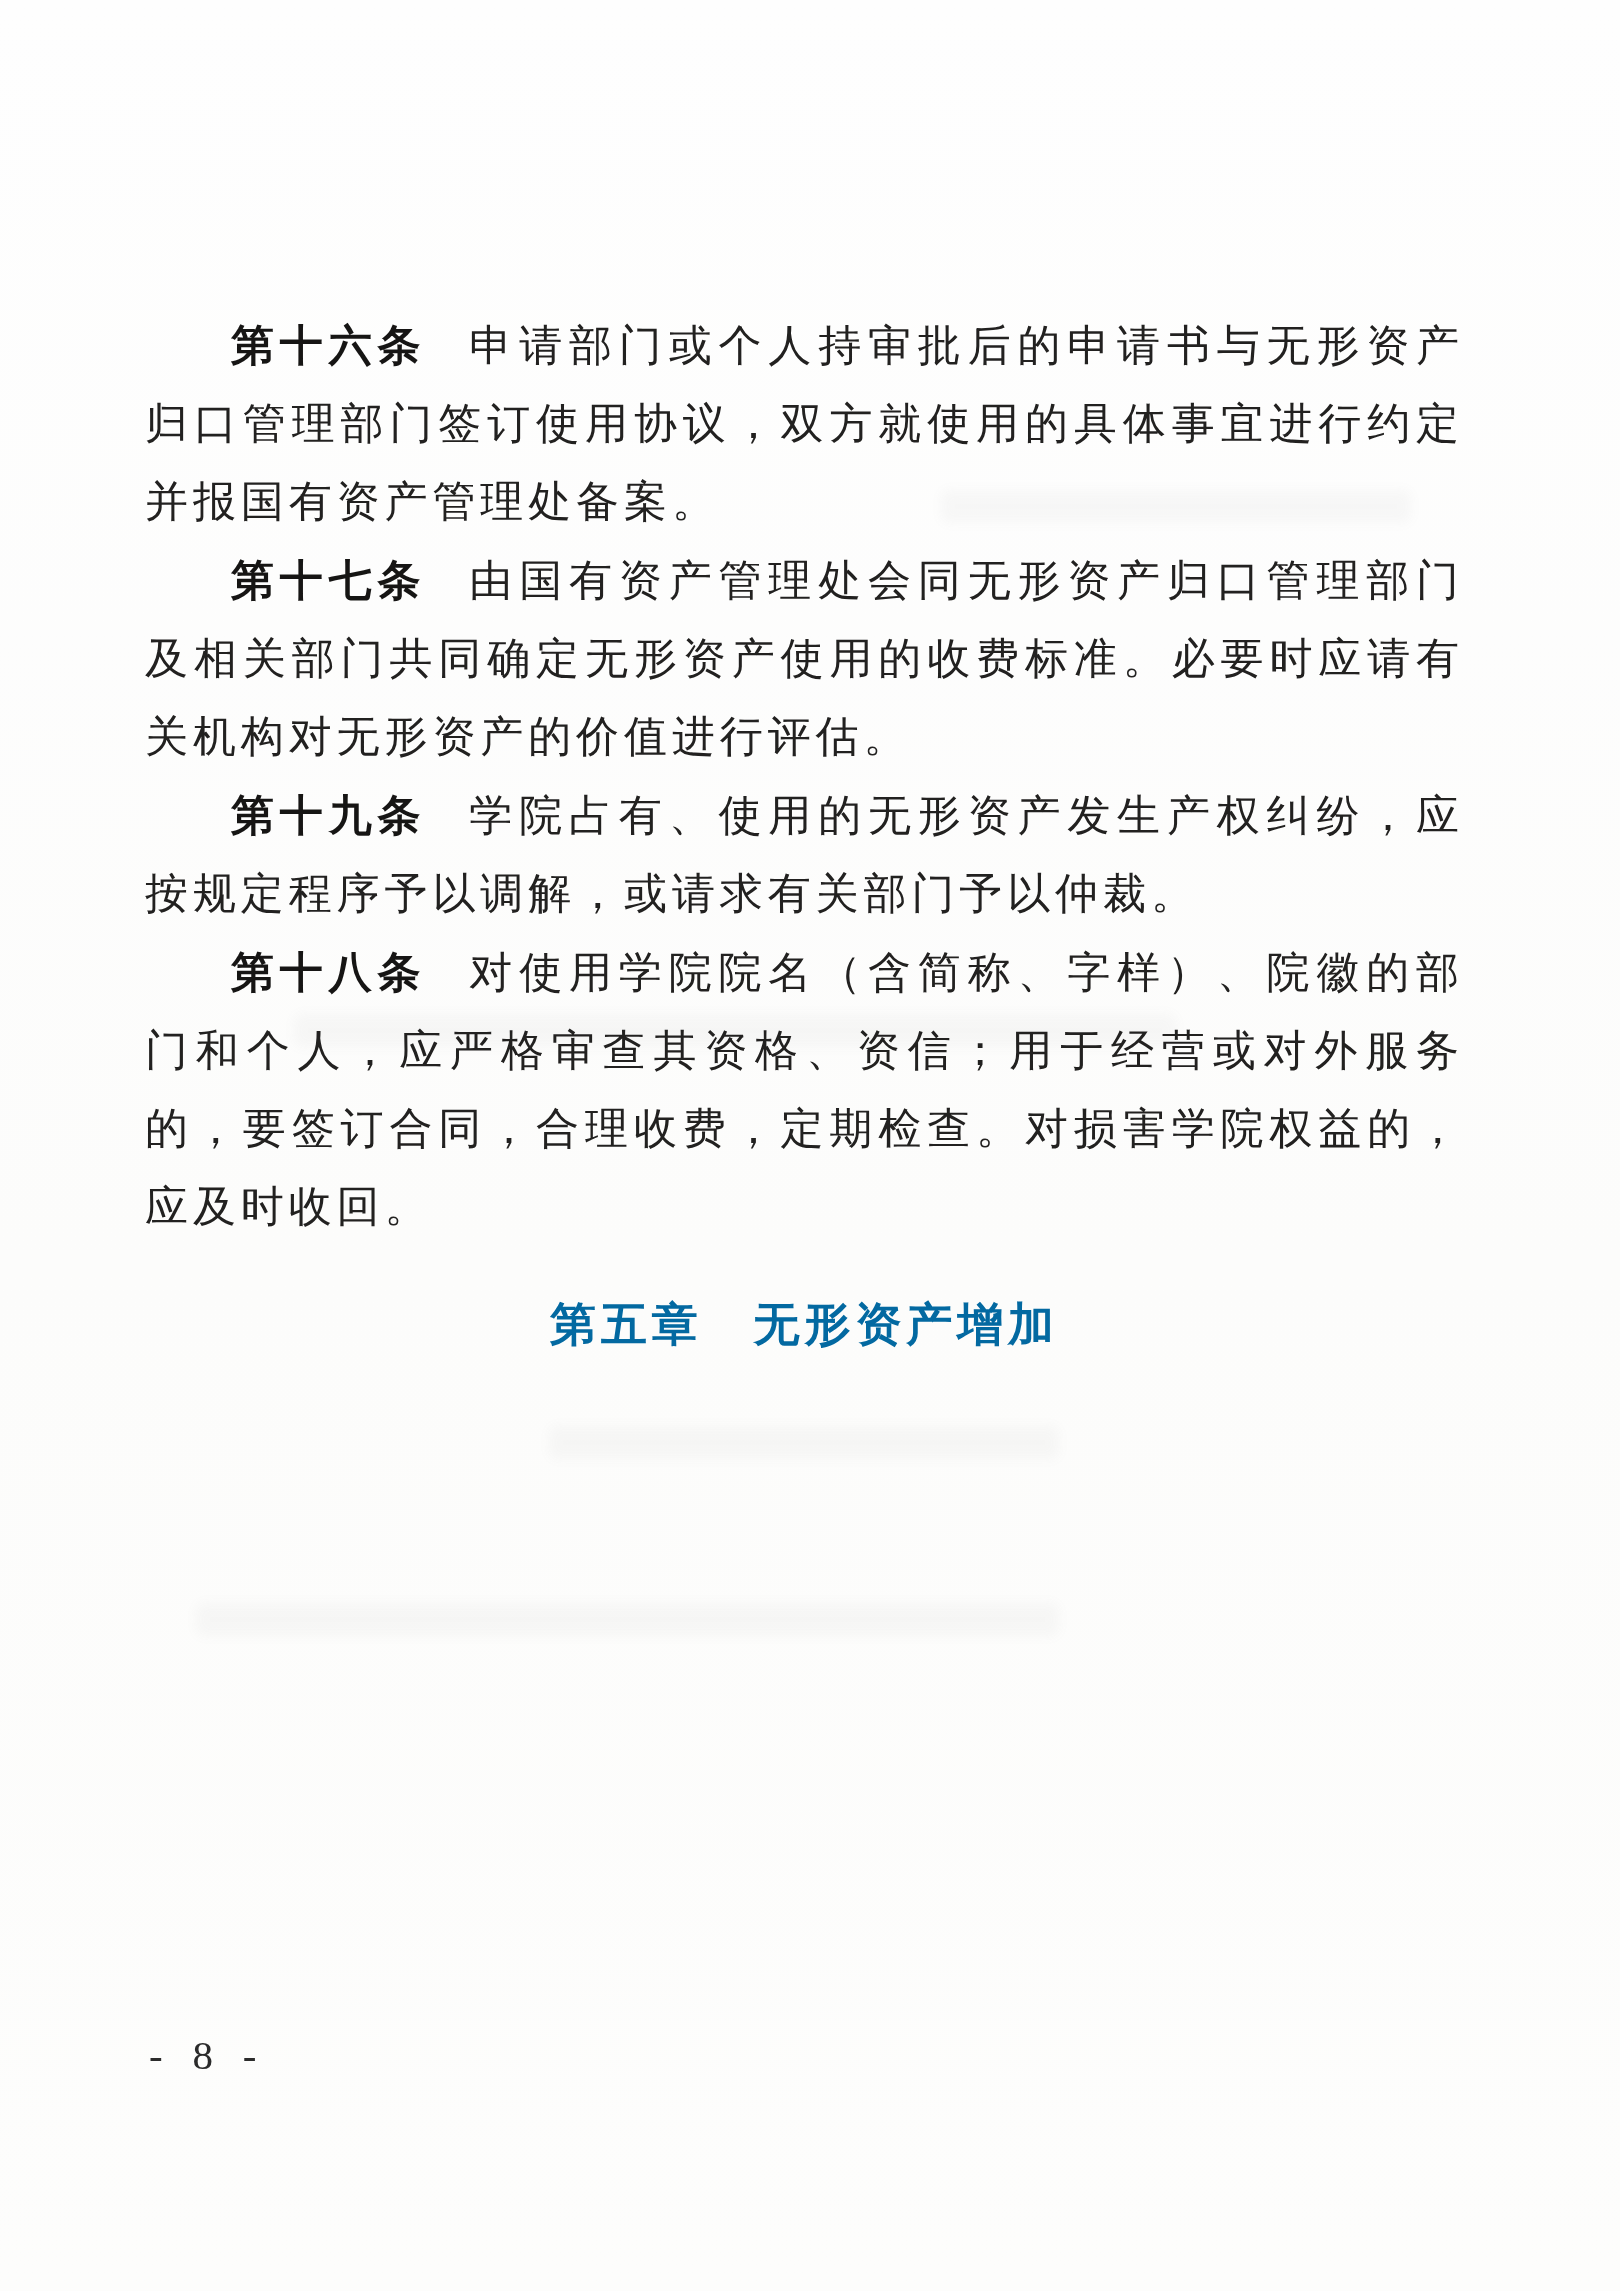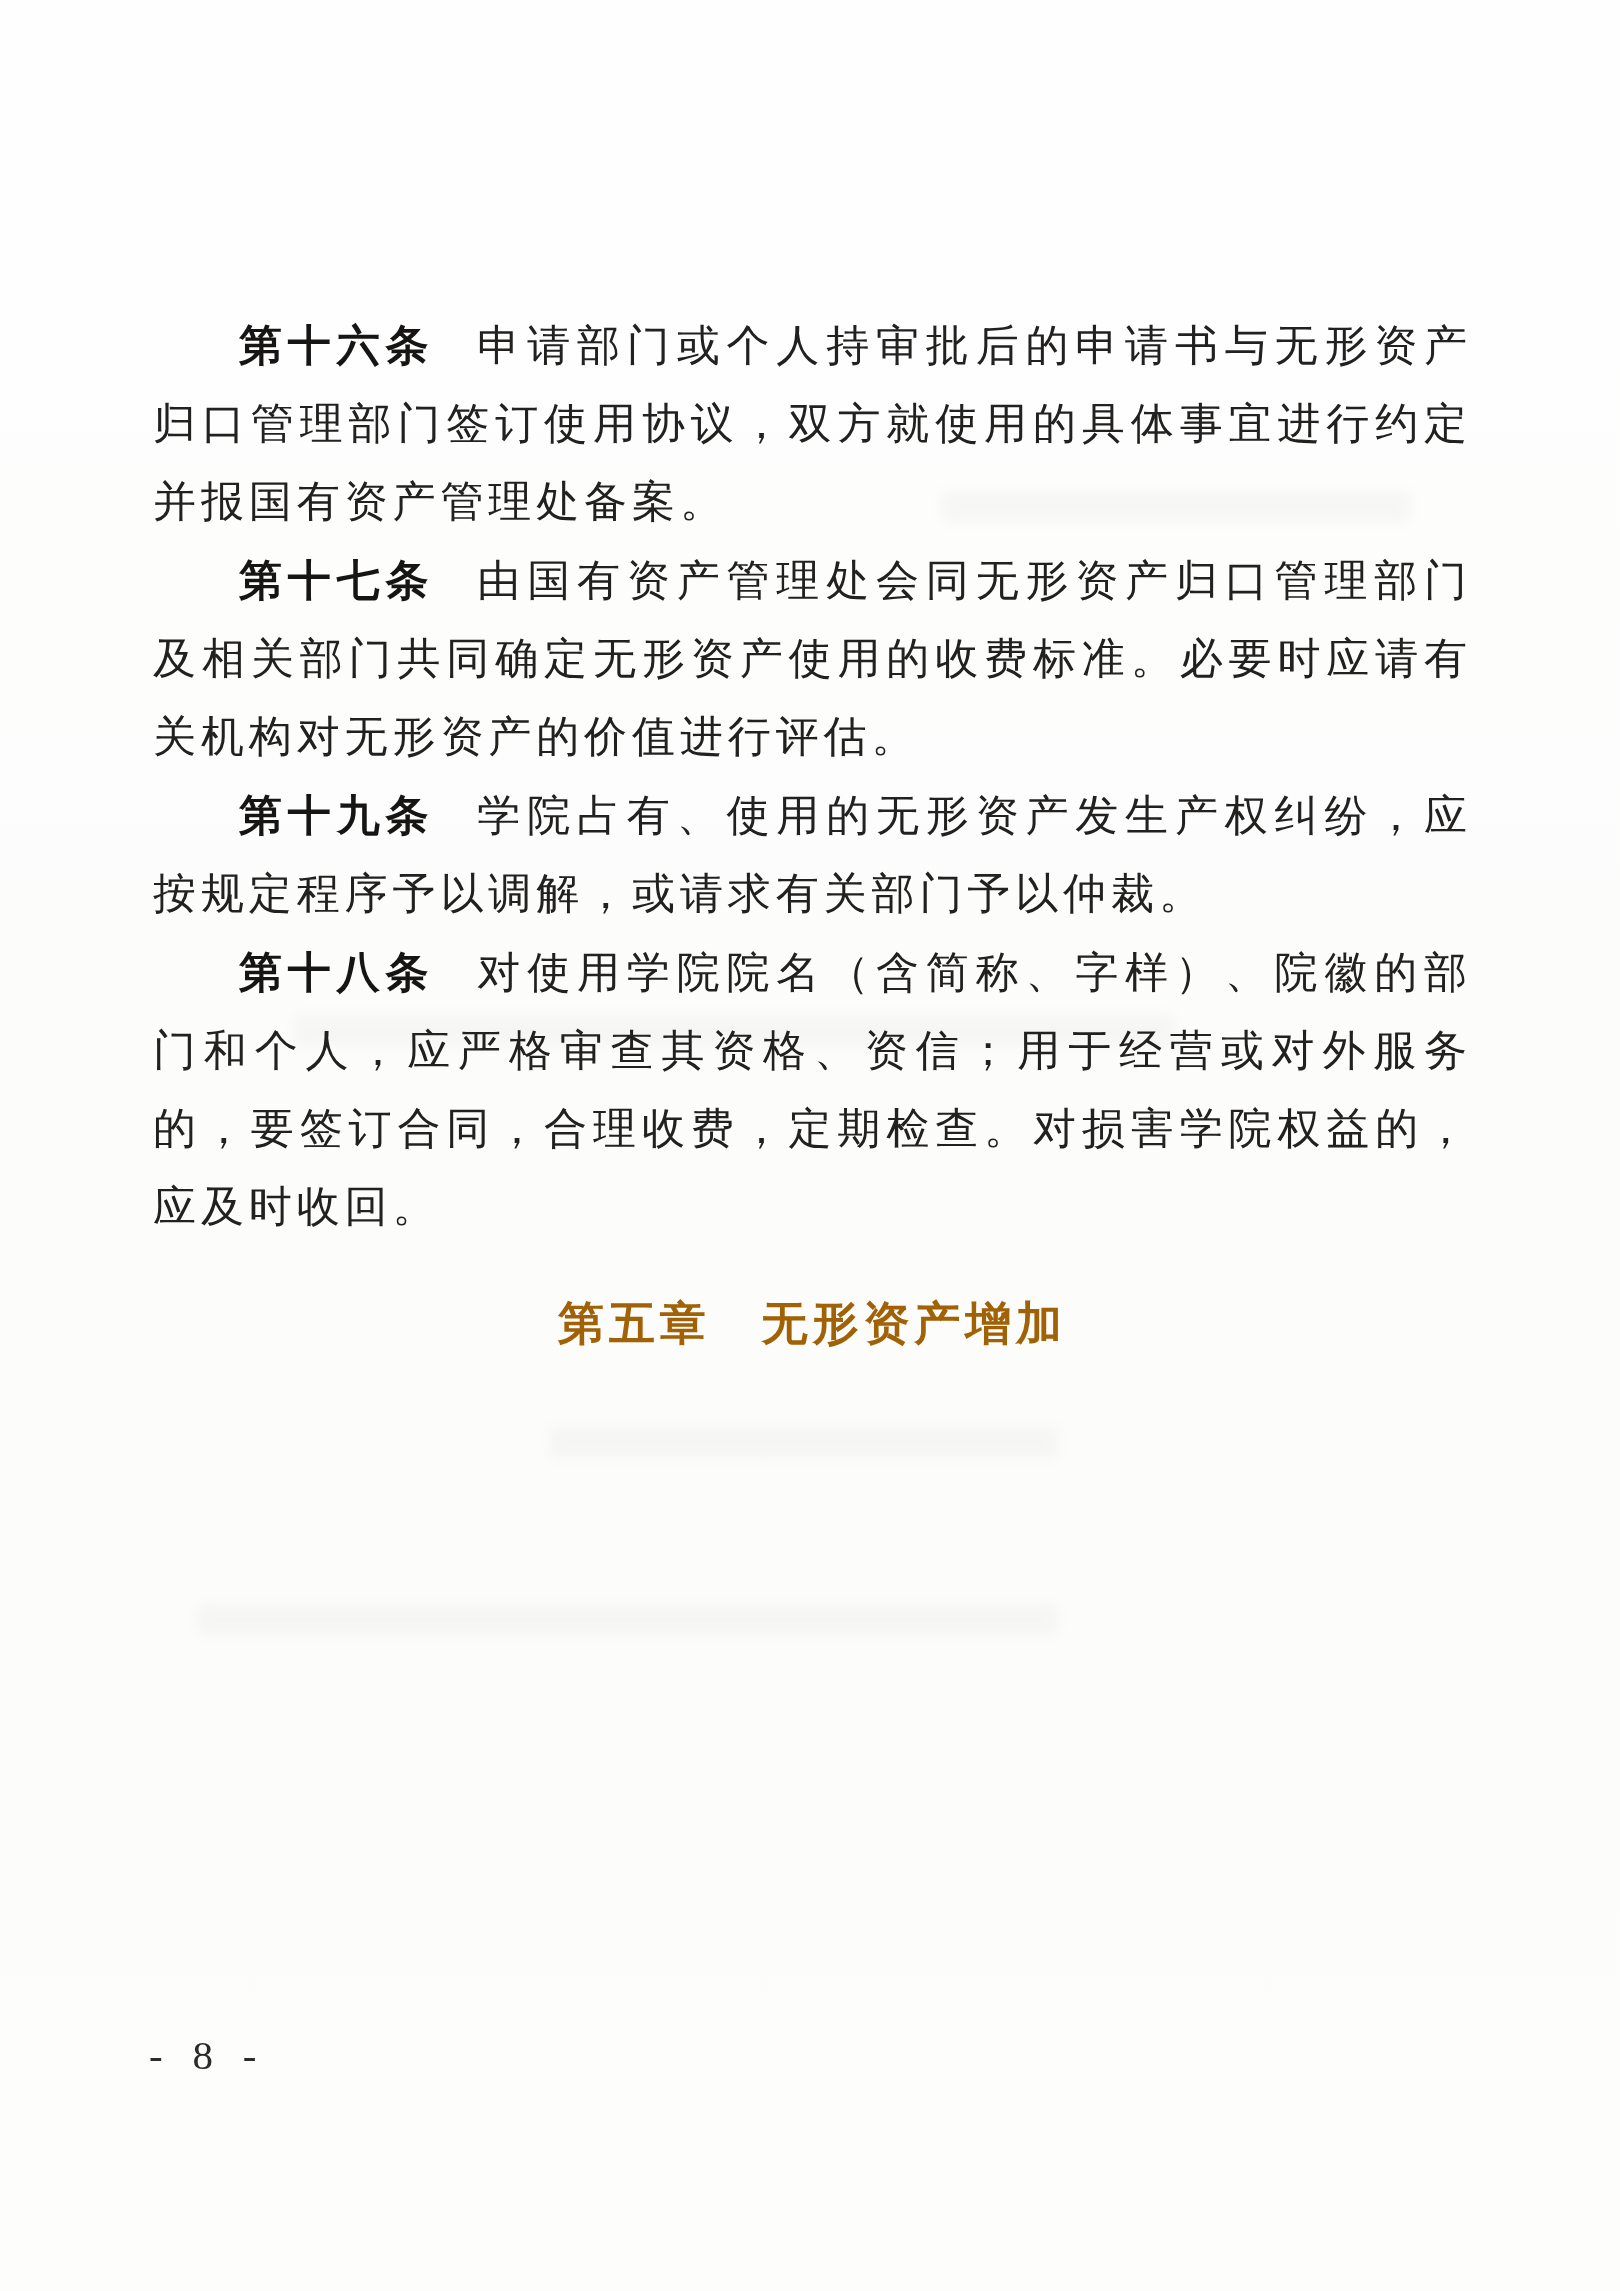"第十六条" .doc-body { margin-left: 8px -> none }
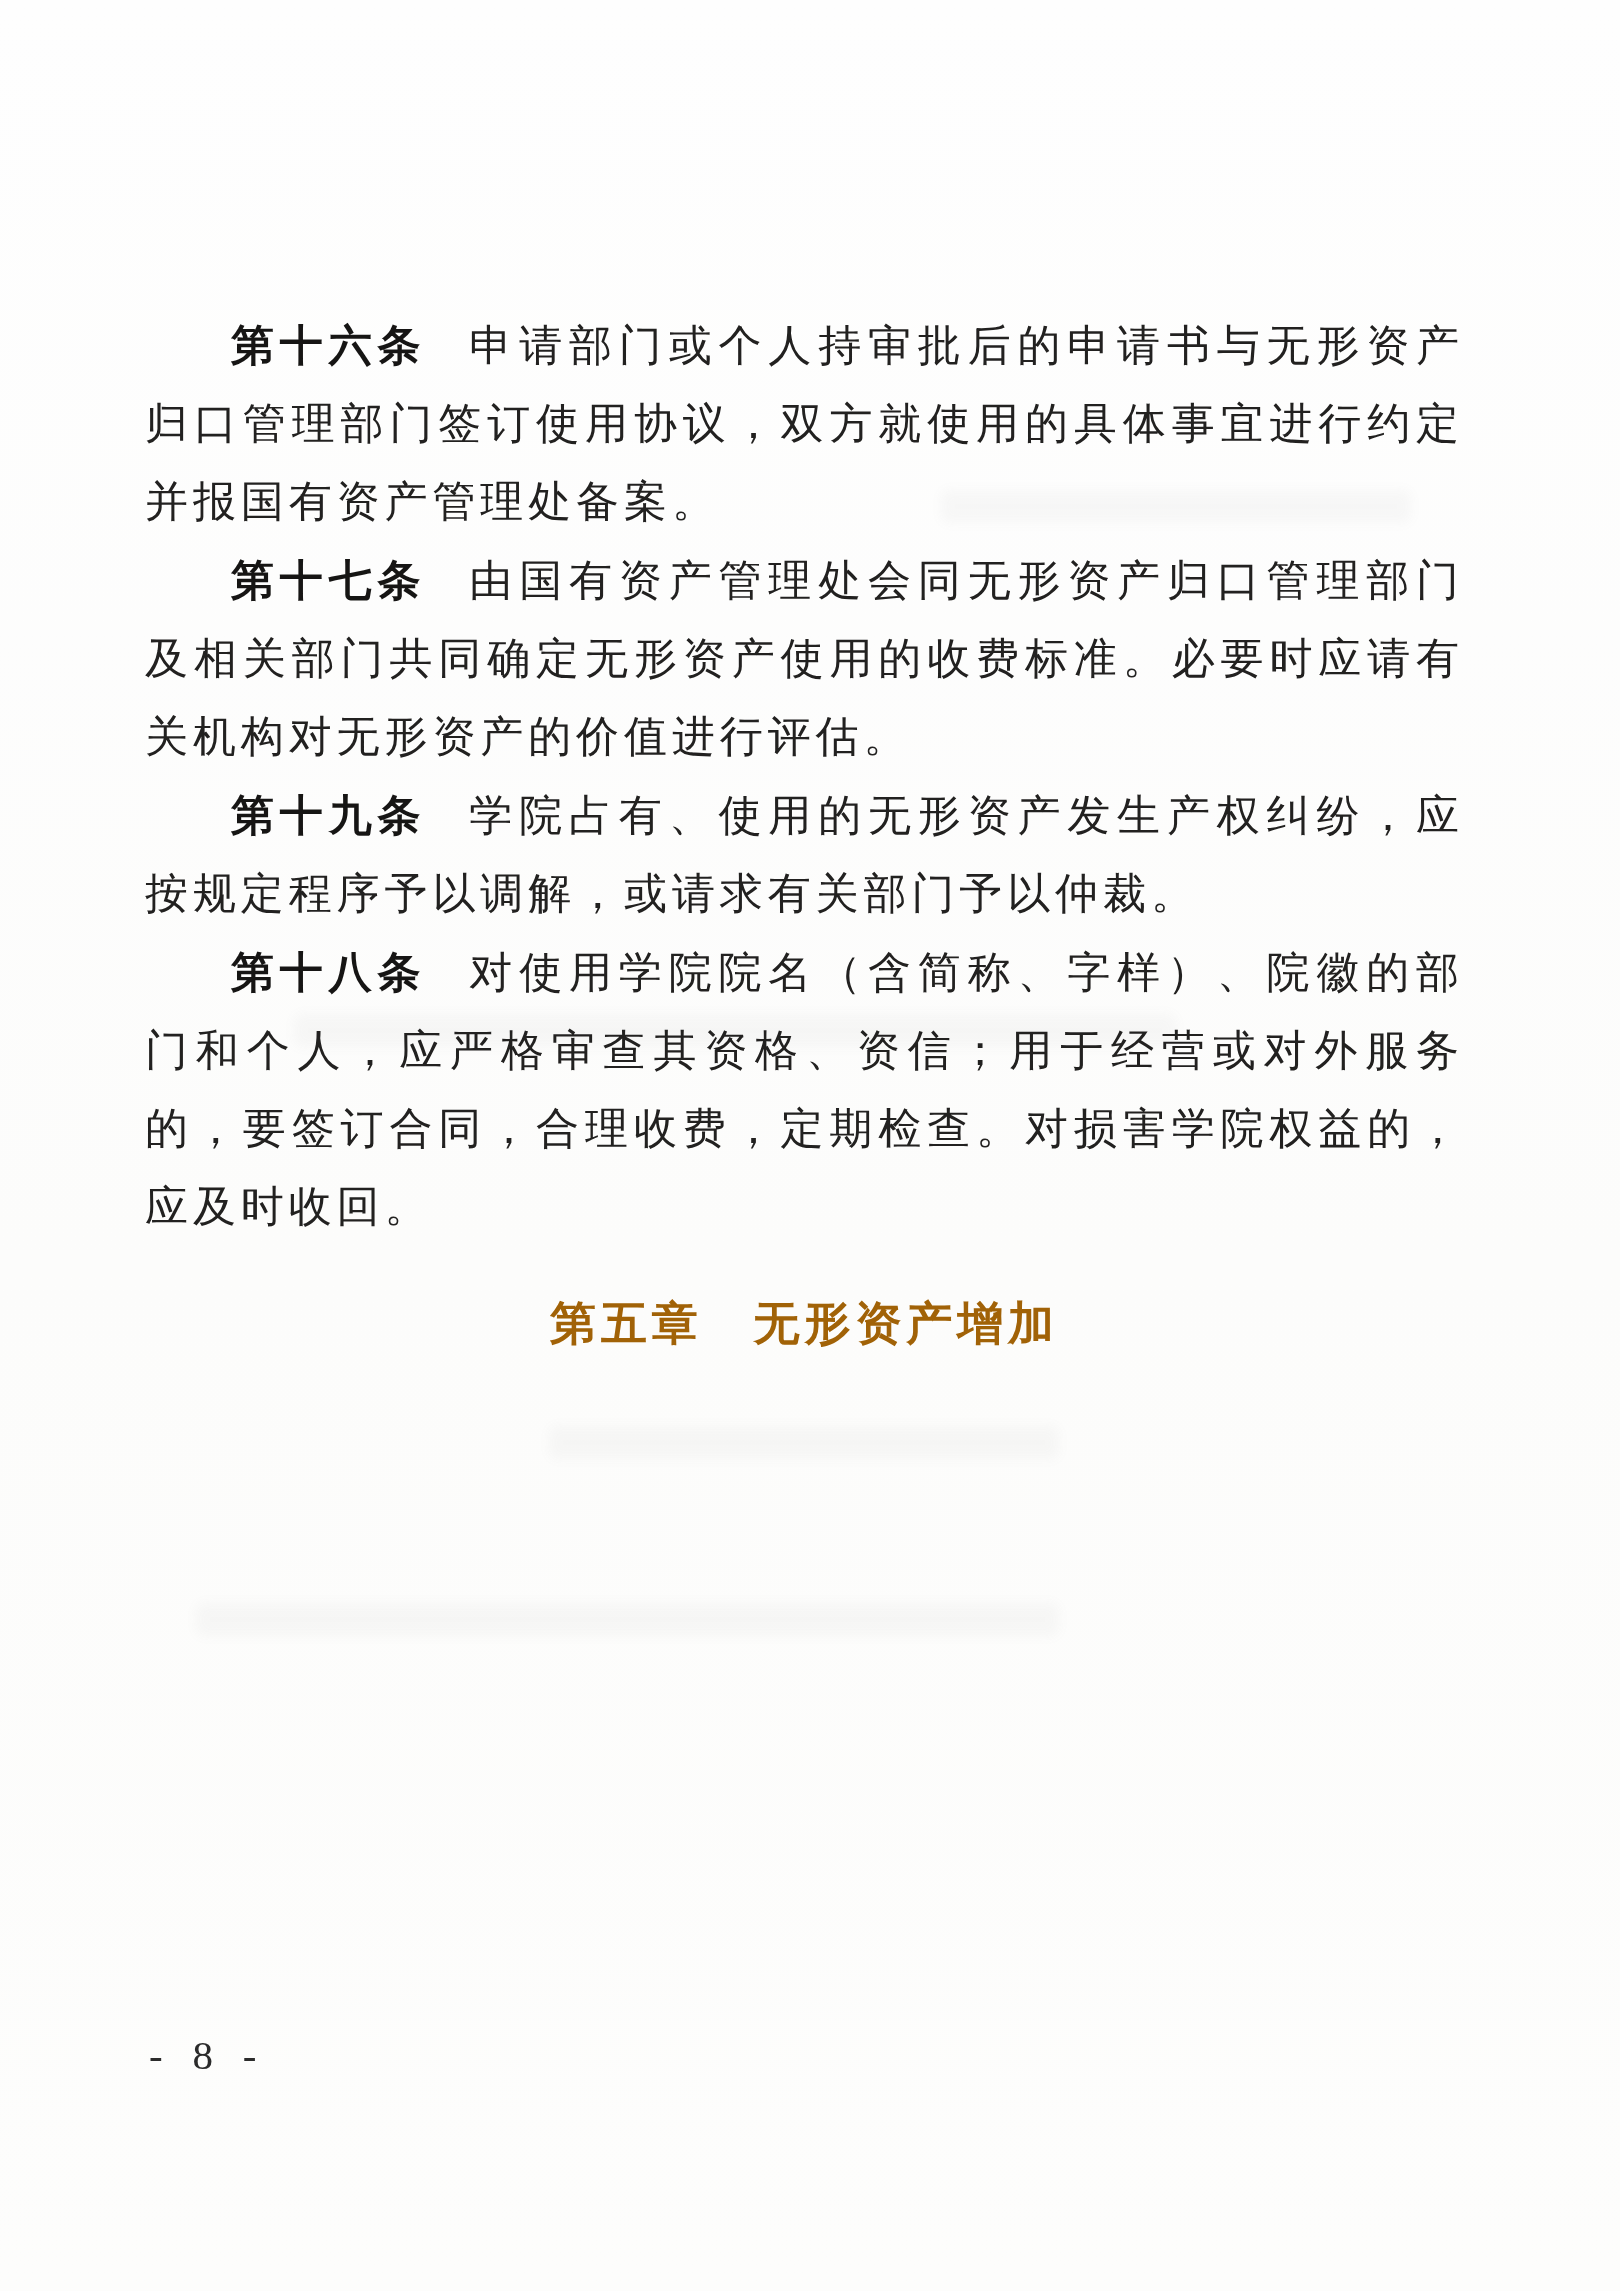"第五章 无形资产增加" h2.chapter { color: #a16207 -> #0369a1; font-family: Liberation Serif, serif -> Liberation Sans, sans-serif }
